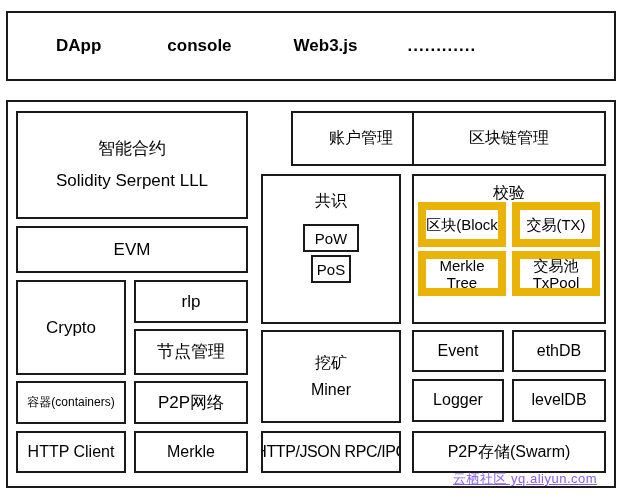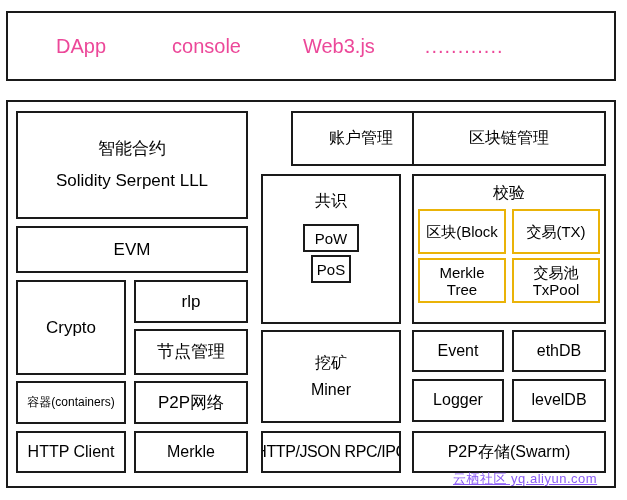"DApp" #app-bar .app-item { color: #ec4899 -> #000000; font-size: 20px -> 17px; font-weight: none -> bold }
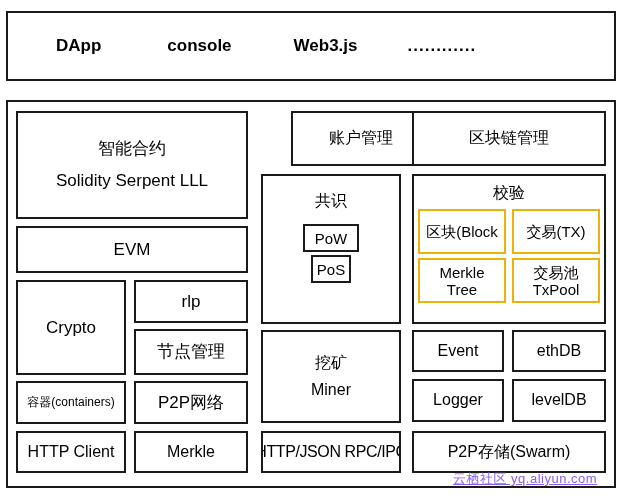"校验" #validation-box .validation-title { margin-bottom: 7px -> none }
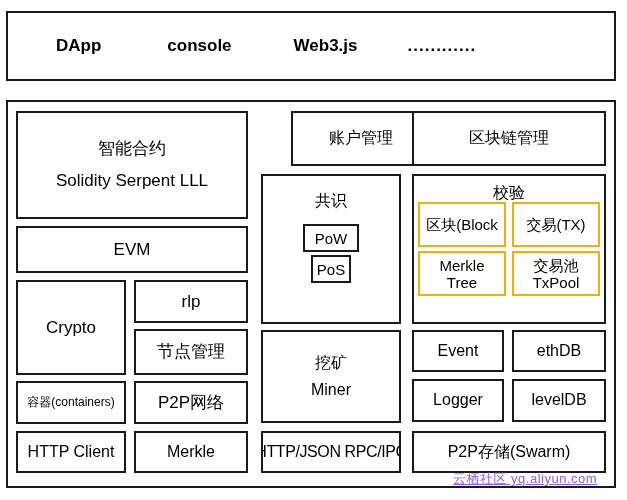"区块(Block" .validation-grid .vcell { border: 2px solid #eab308 -> 8px solid #eab308 }
